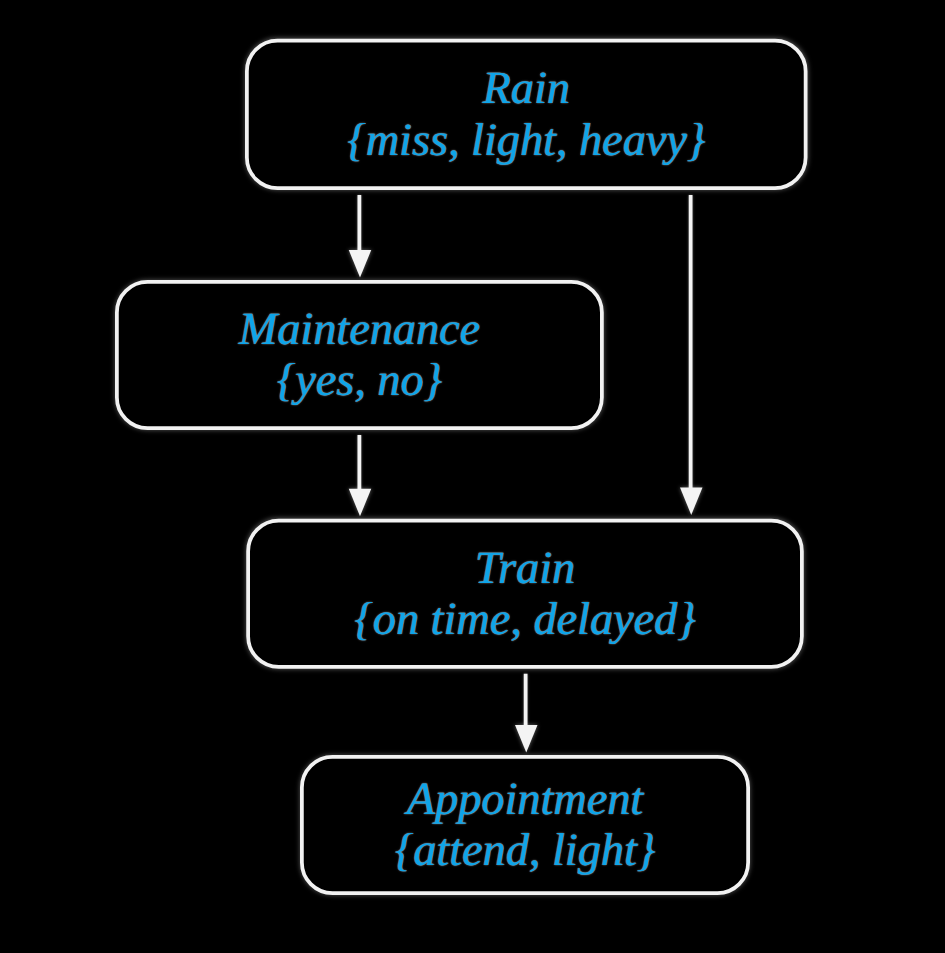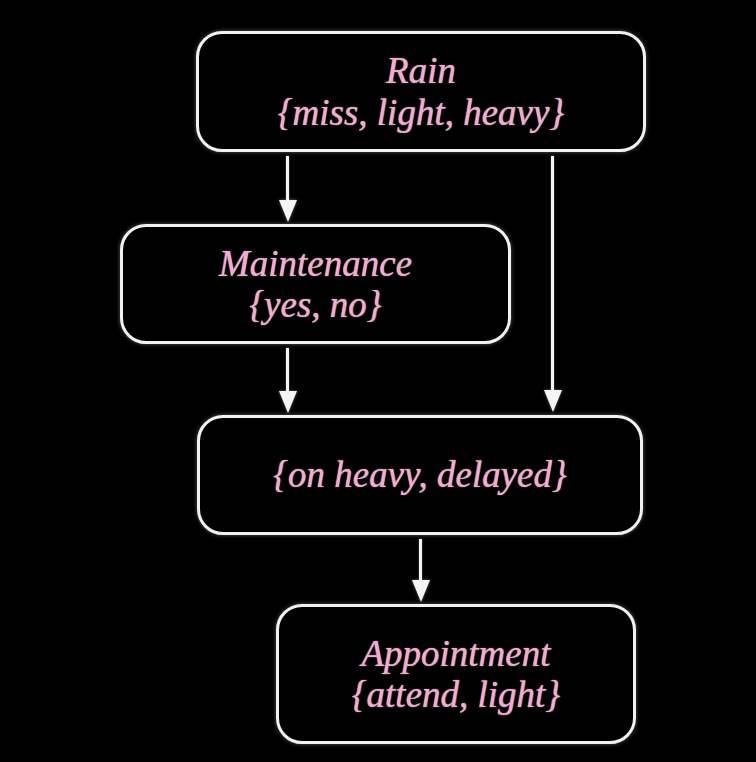"Rain" .node-label { color: #f9a8d4 -> #0ea5e9 }
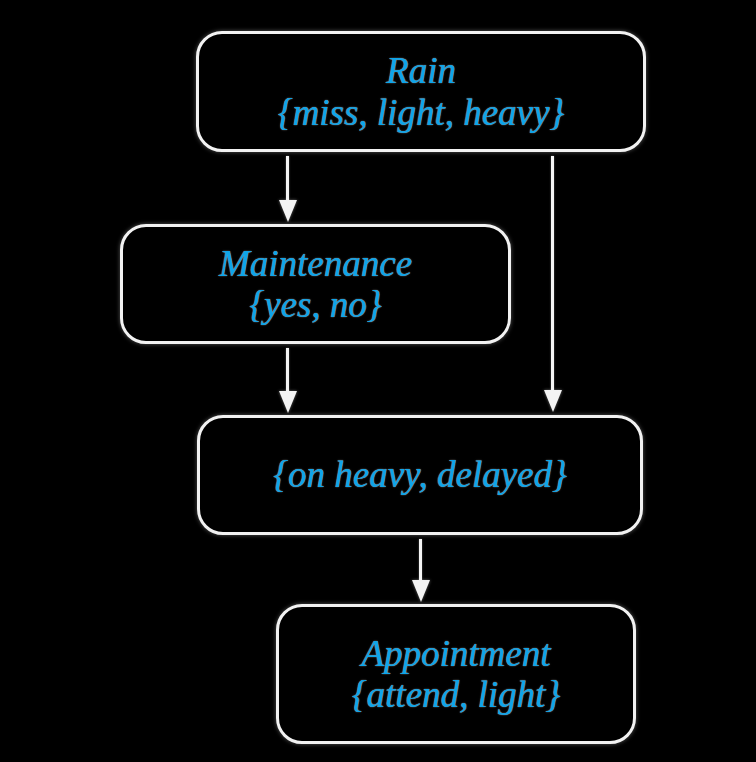"Maintenance" div.node { margin-left: 28px -> none }
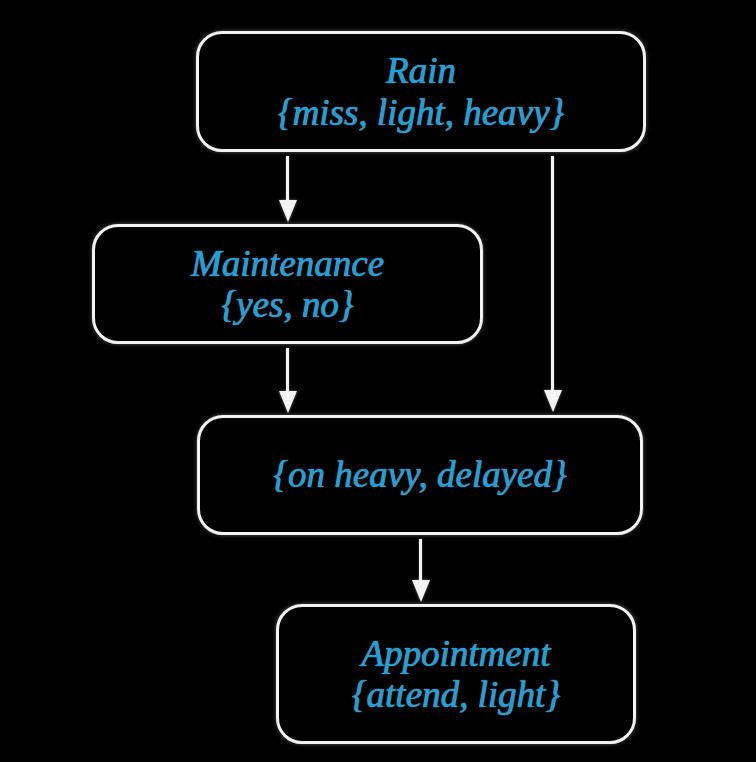"Train" div.node-label { html: none -> <div>Train</div> }
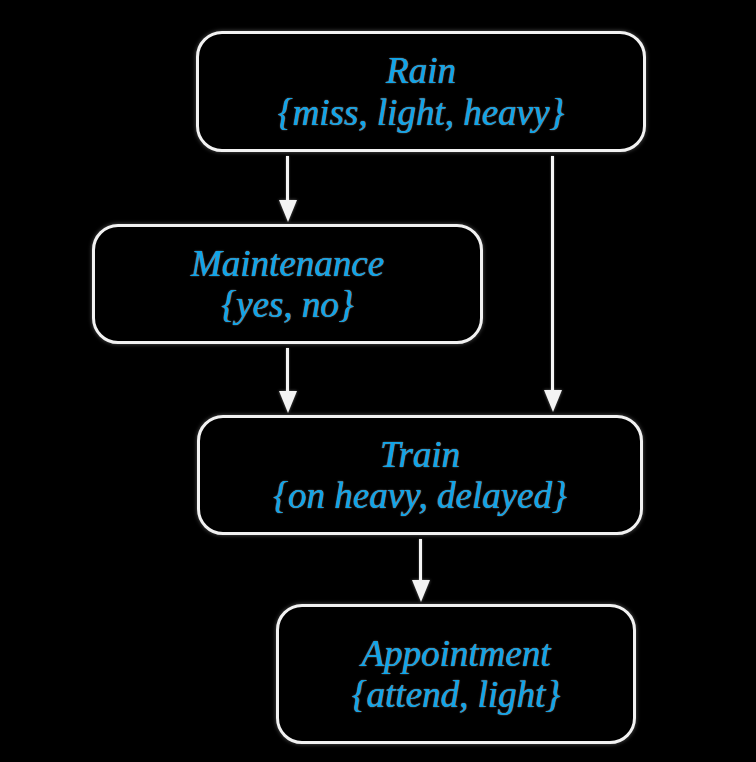"{on heavy, delayed}" div.node-label { text: heavy -> time }
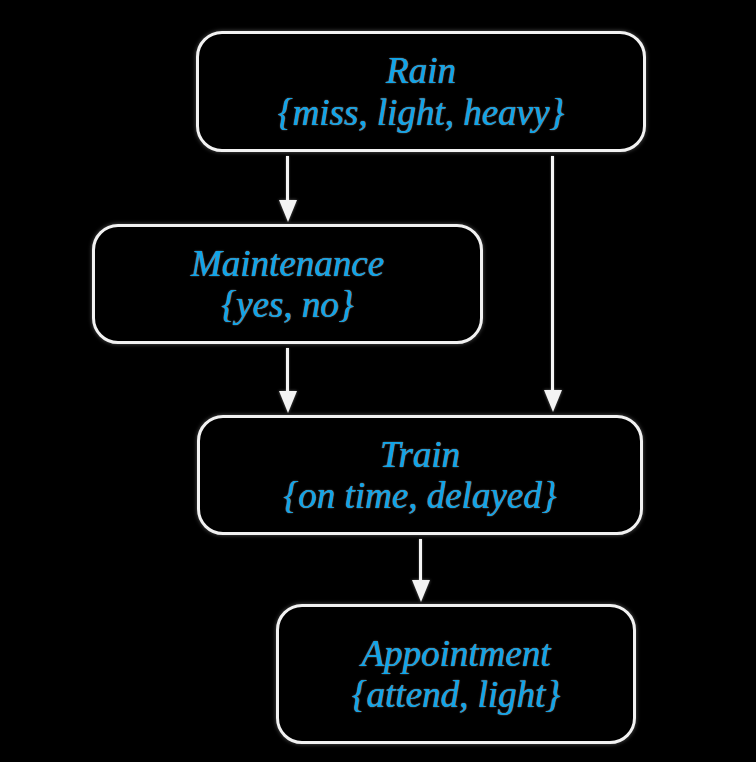"Appointment" div.node { height: 140px -> 112px; margin-left: 36px -> none }
